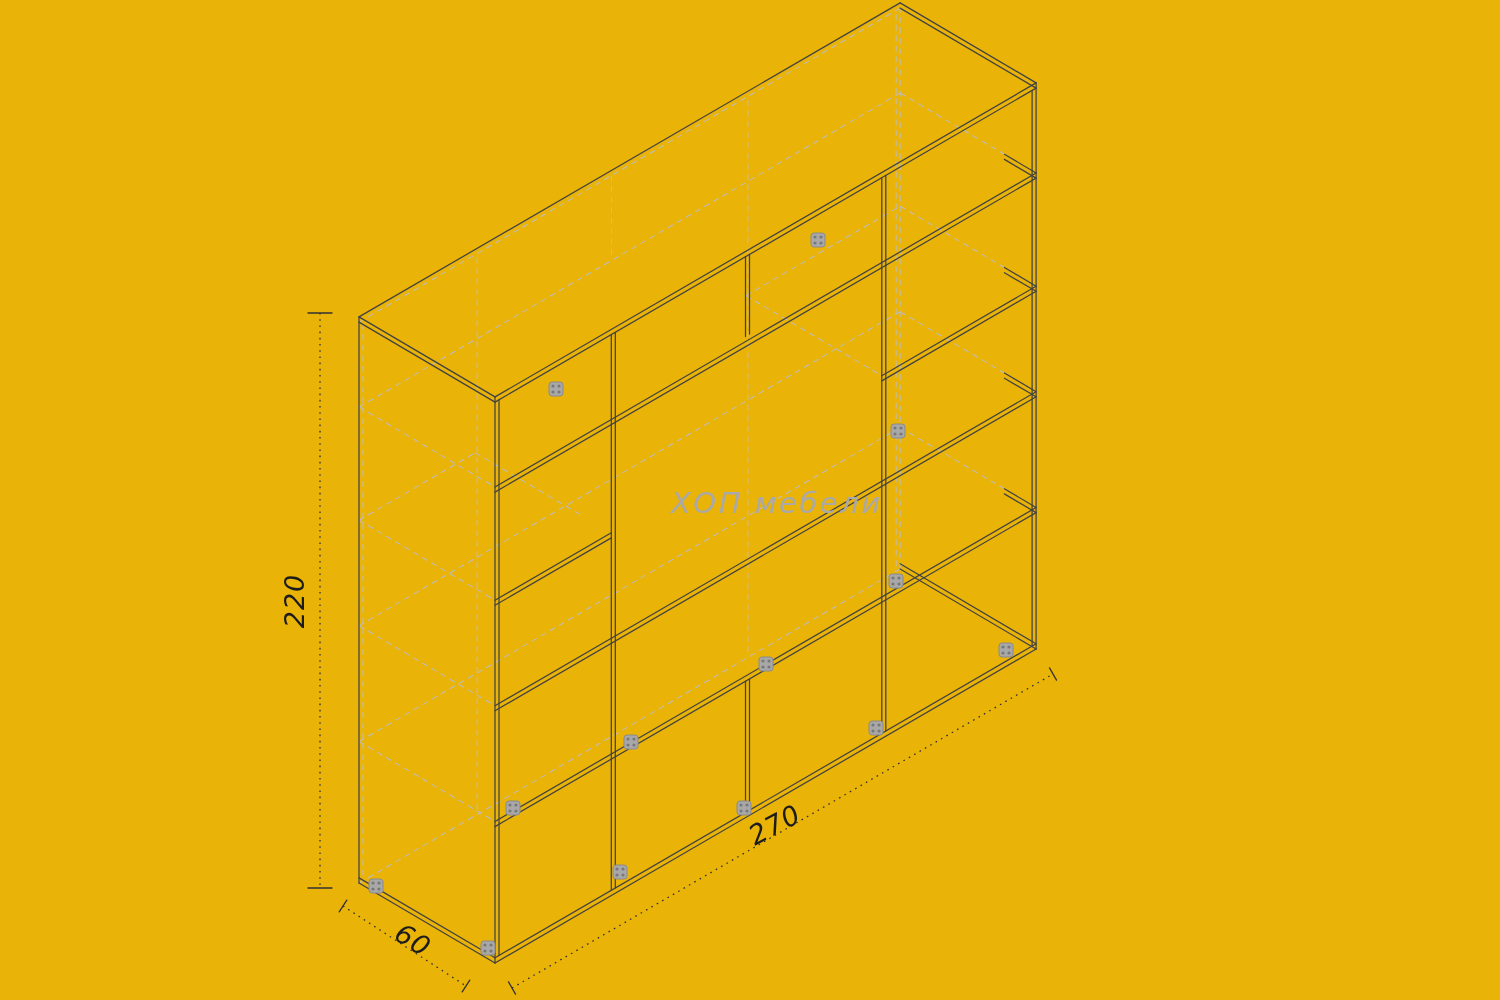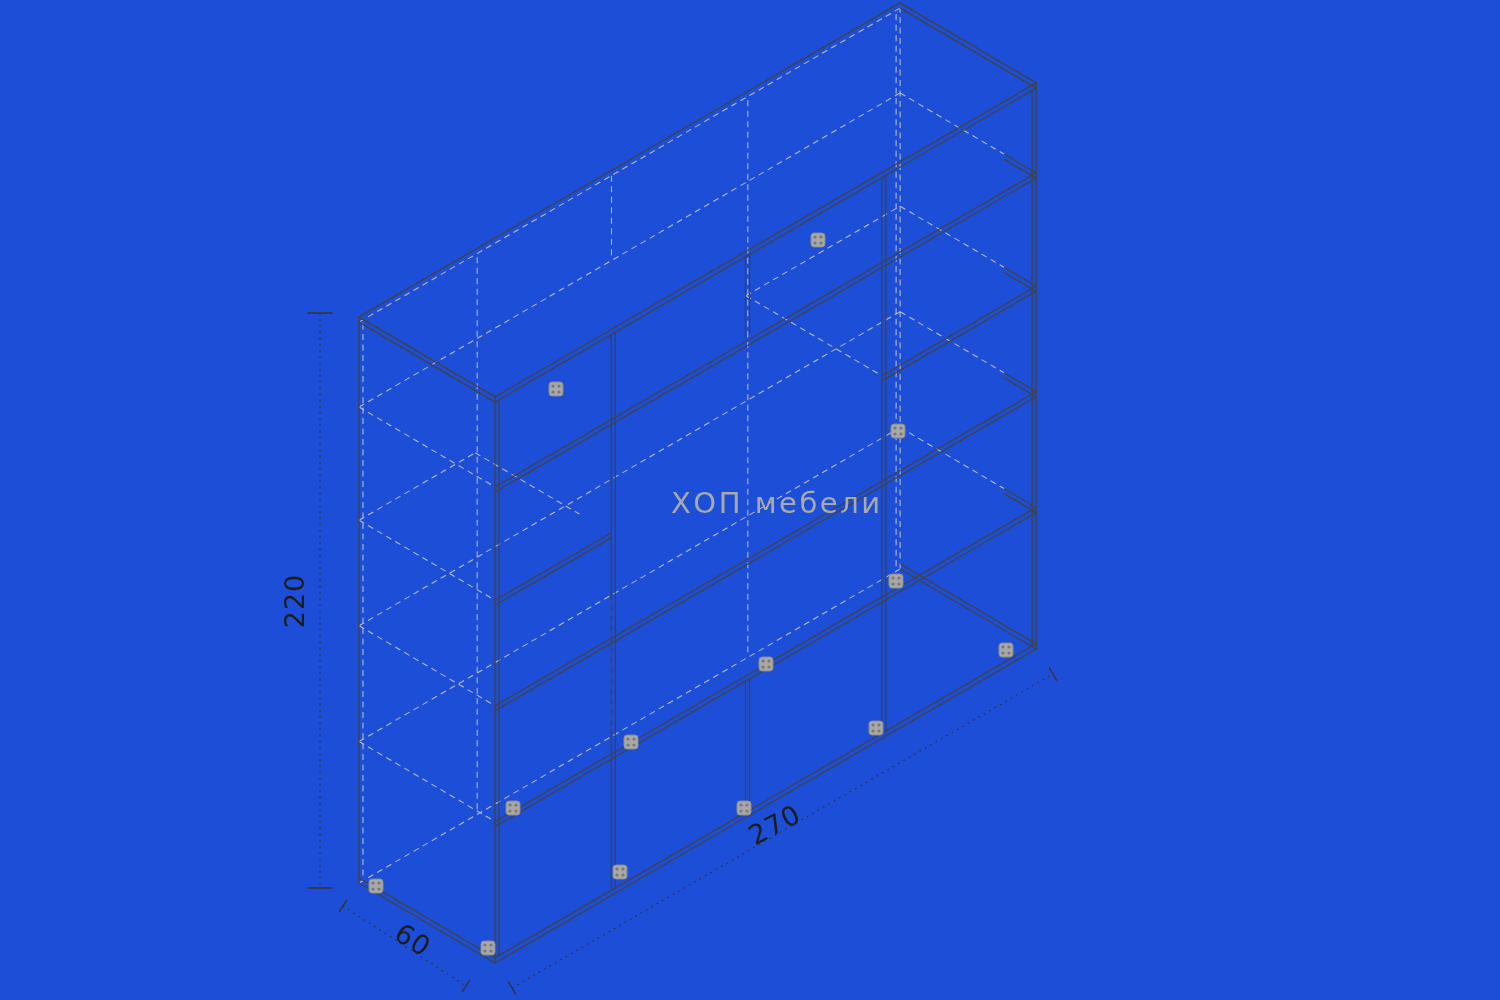"ХОП мебели" .canvas { background: #1d4ed8 -> #eab308; font-style: none -> italic }
